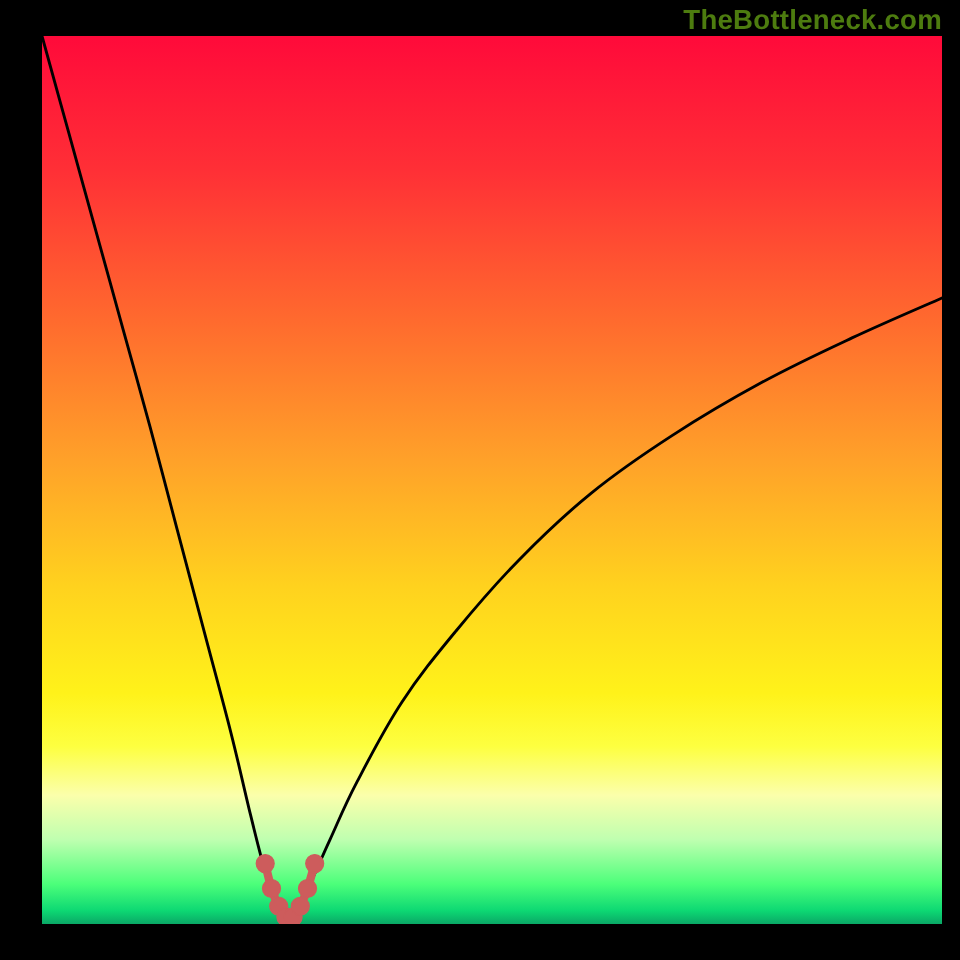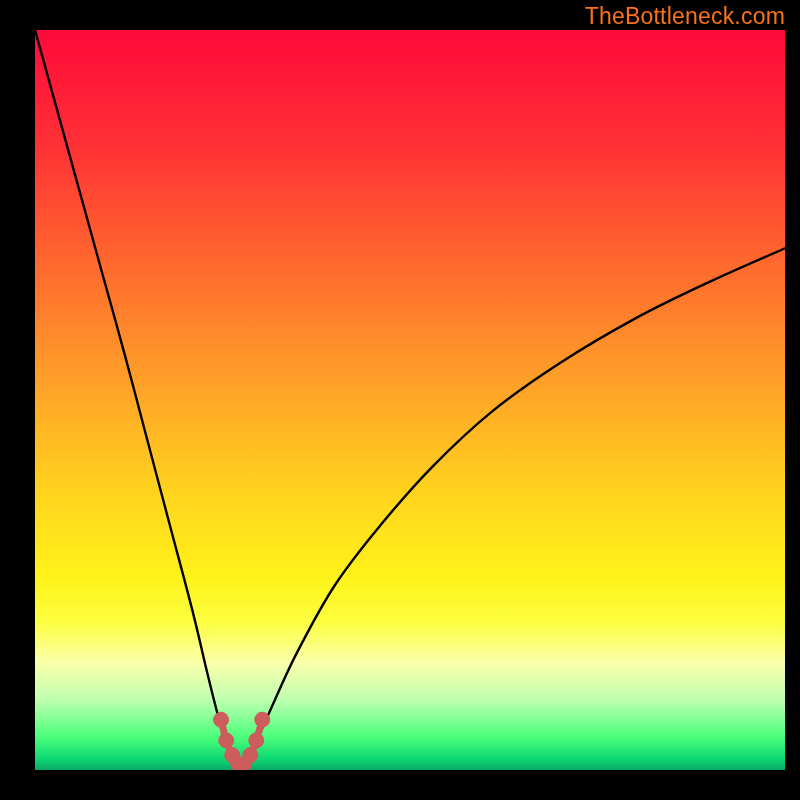"TheBottleneck.com" .watermark { color: #f97316 -> #4d7c0f; font-weight: 400 -> 700 }
